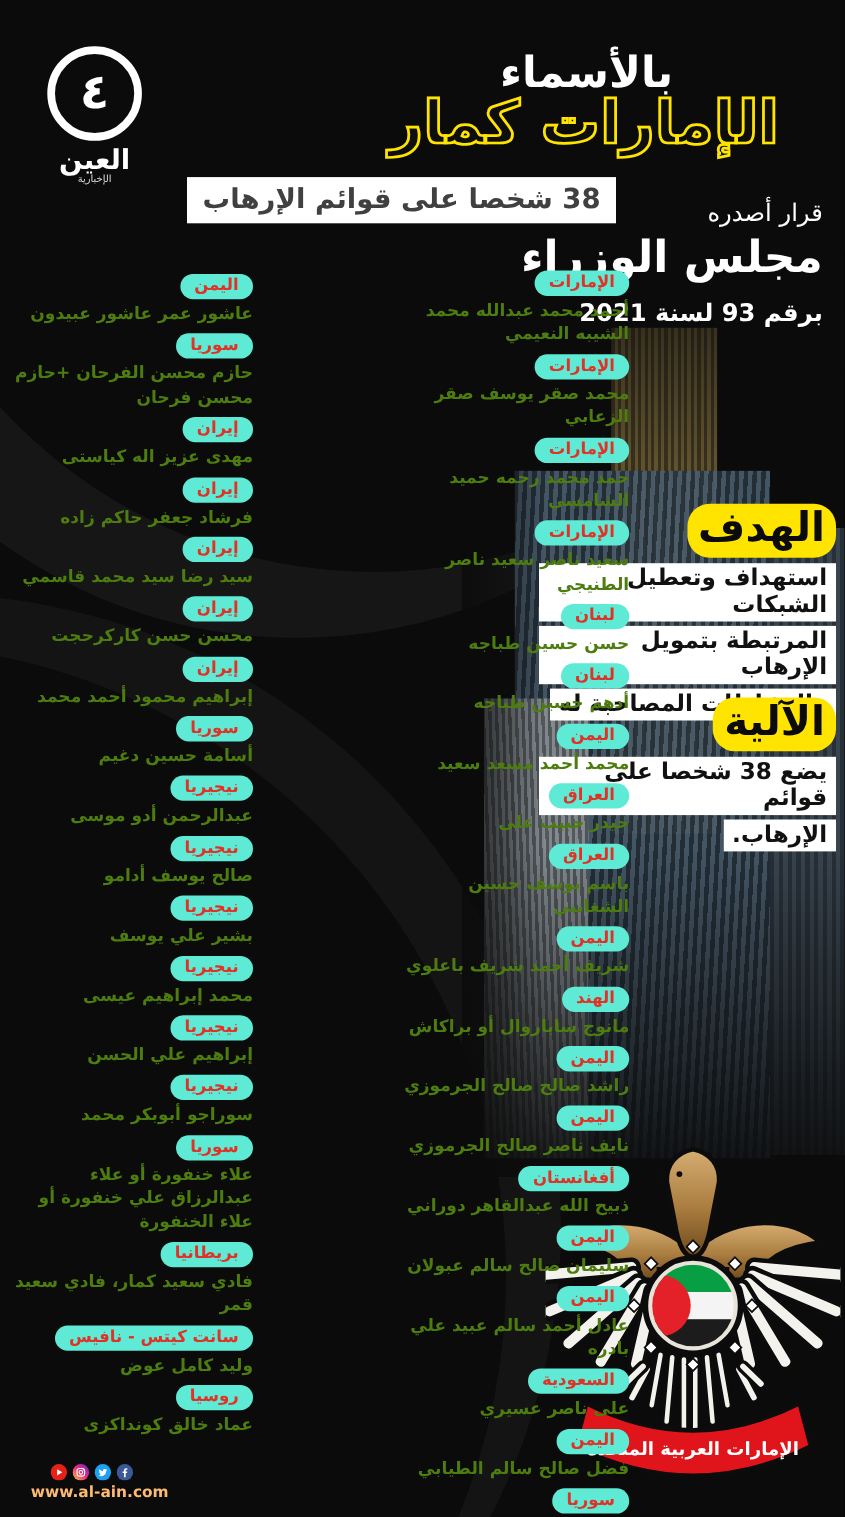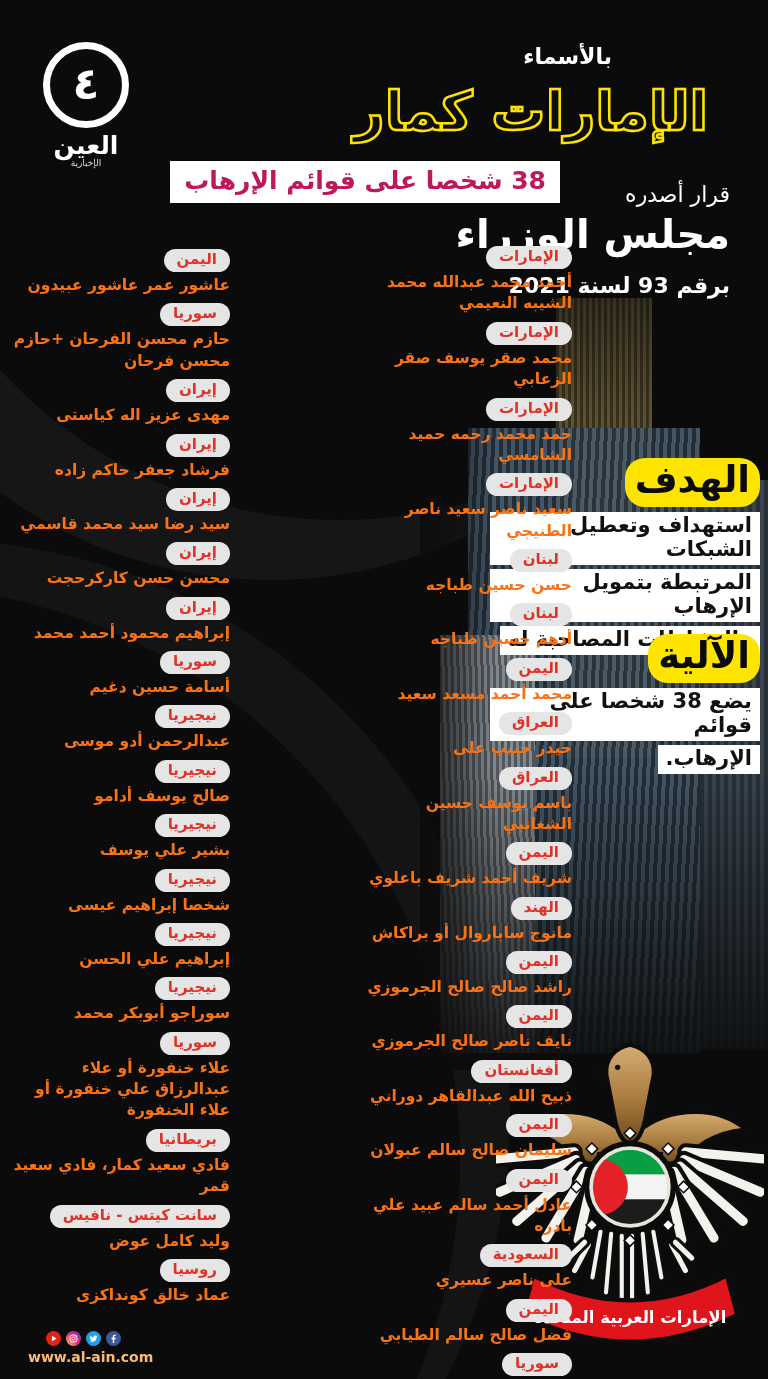"بالأسماء" .kicker { font-size: 22px -> 39px }
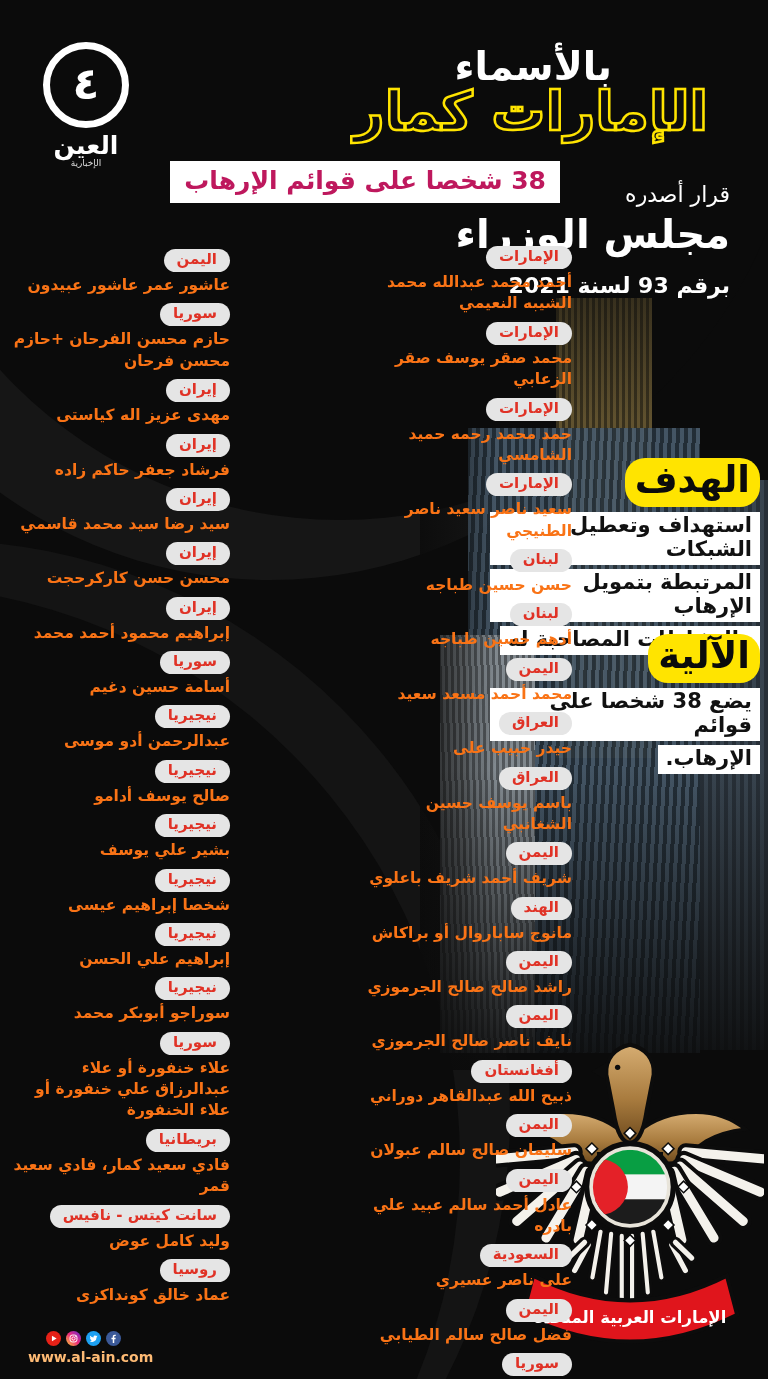"38 شخصا على قوائم الإرهاب" .subtitle-badge { color: #be185d -> #404040 }
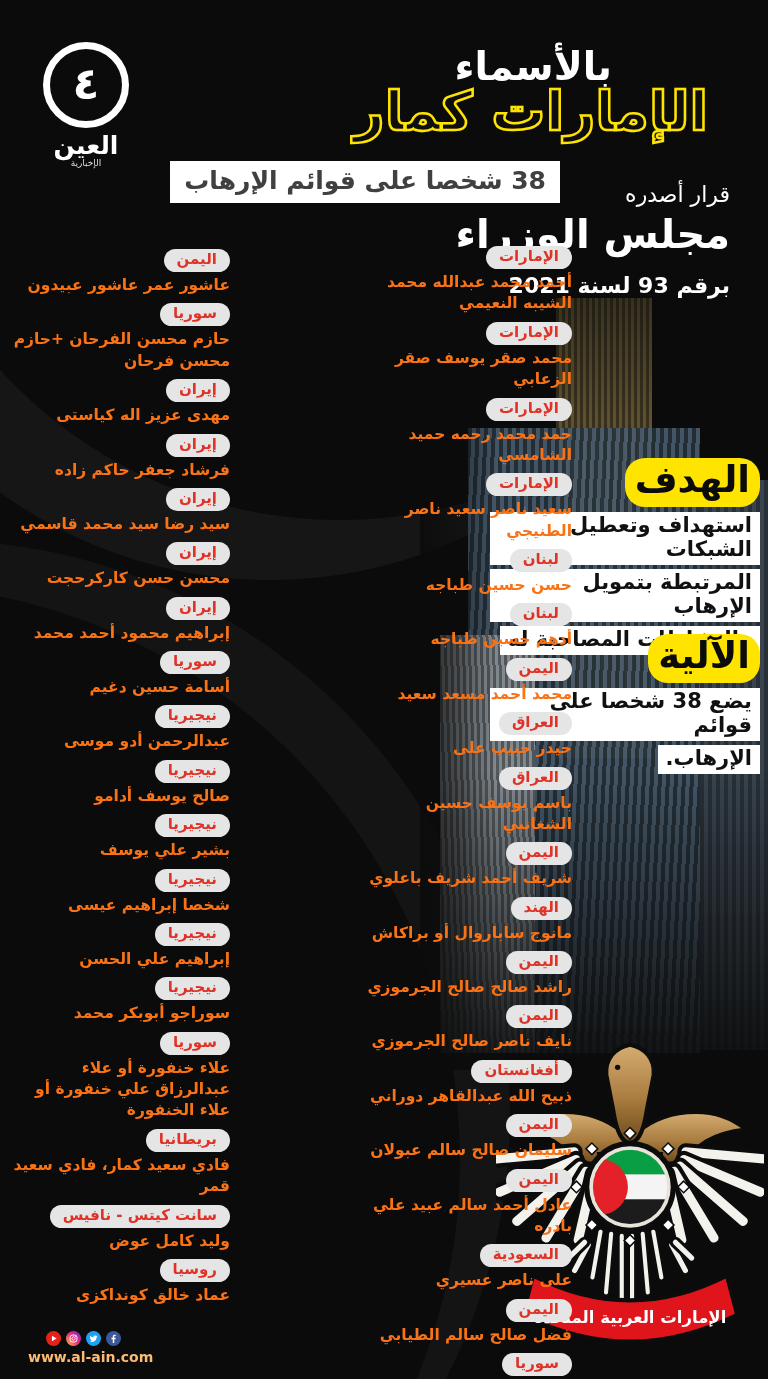"قرار أصدره" .decision { right: 38px -> 20px }
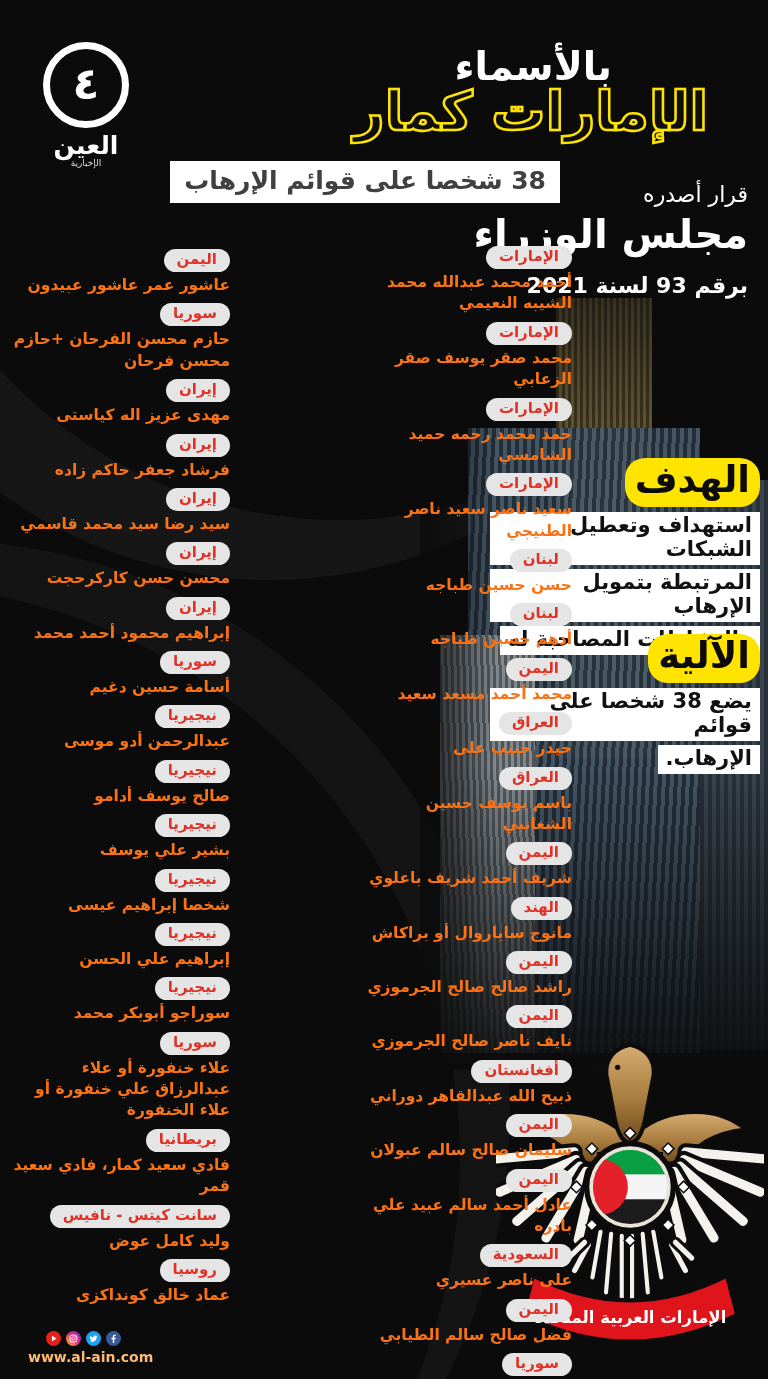"اليمن" .tag { background: #e5e5e5 -> #5eead4 }
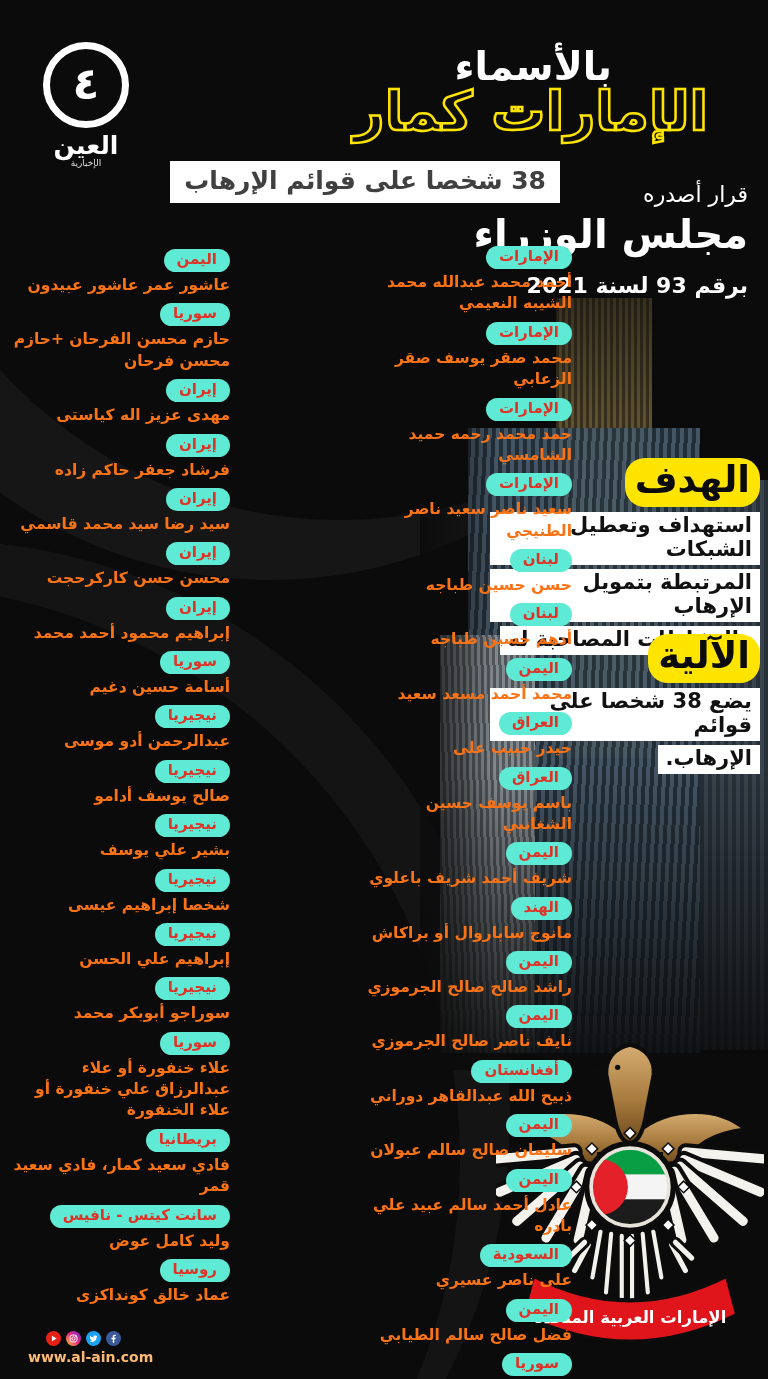"عاشور عمر عاشور عبيدون" .pname { color: #f97316 -> #4d7c0f }
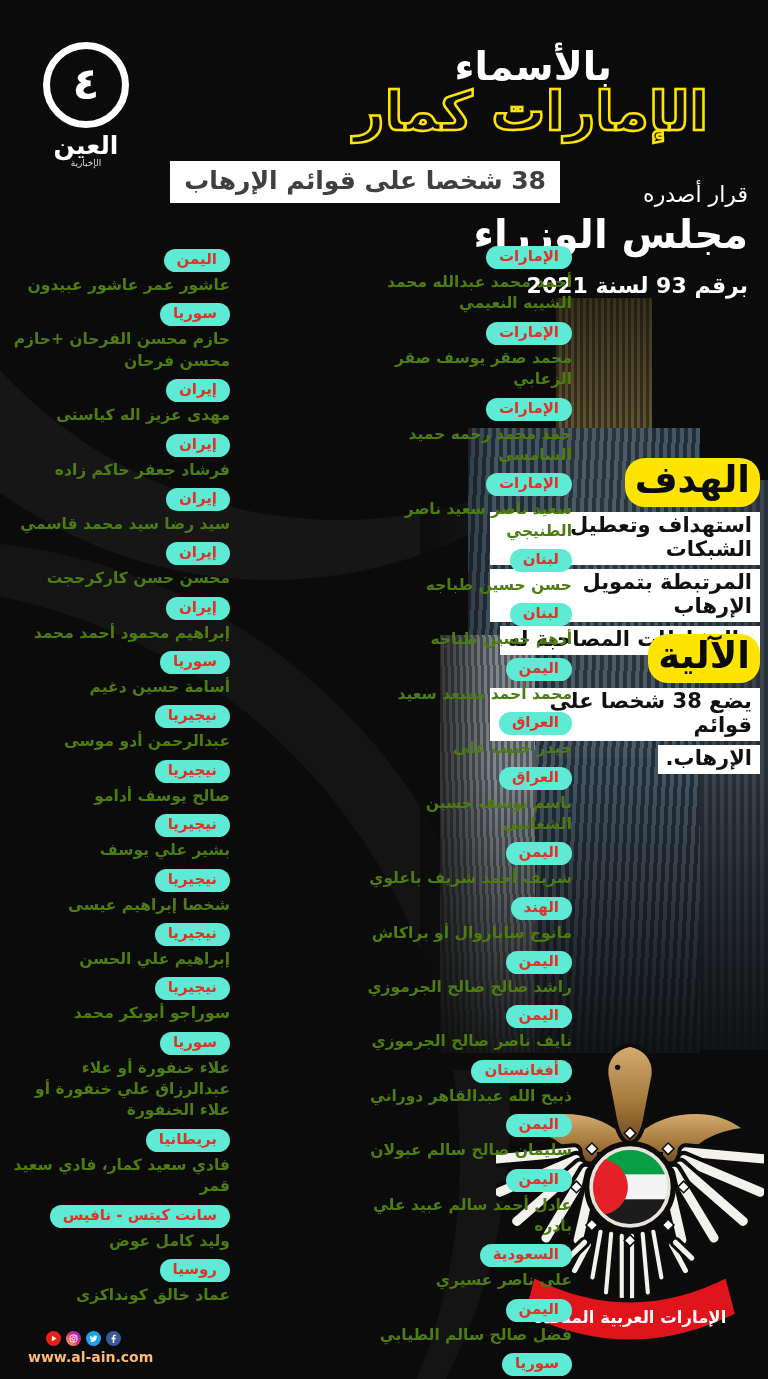"شخصا إبراهيم عيسى" div.pname { text: شخصا -> محمد }
